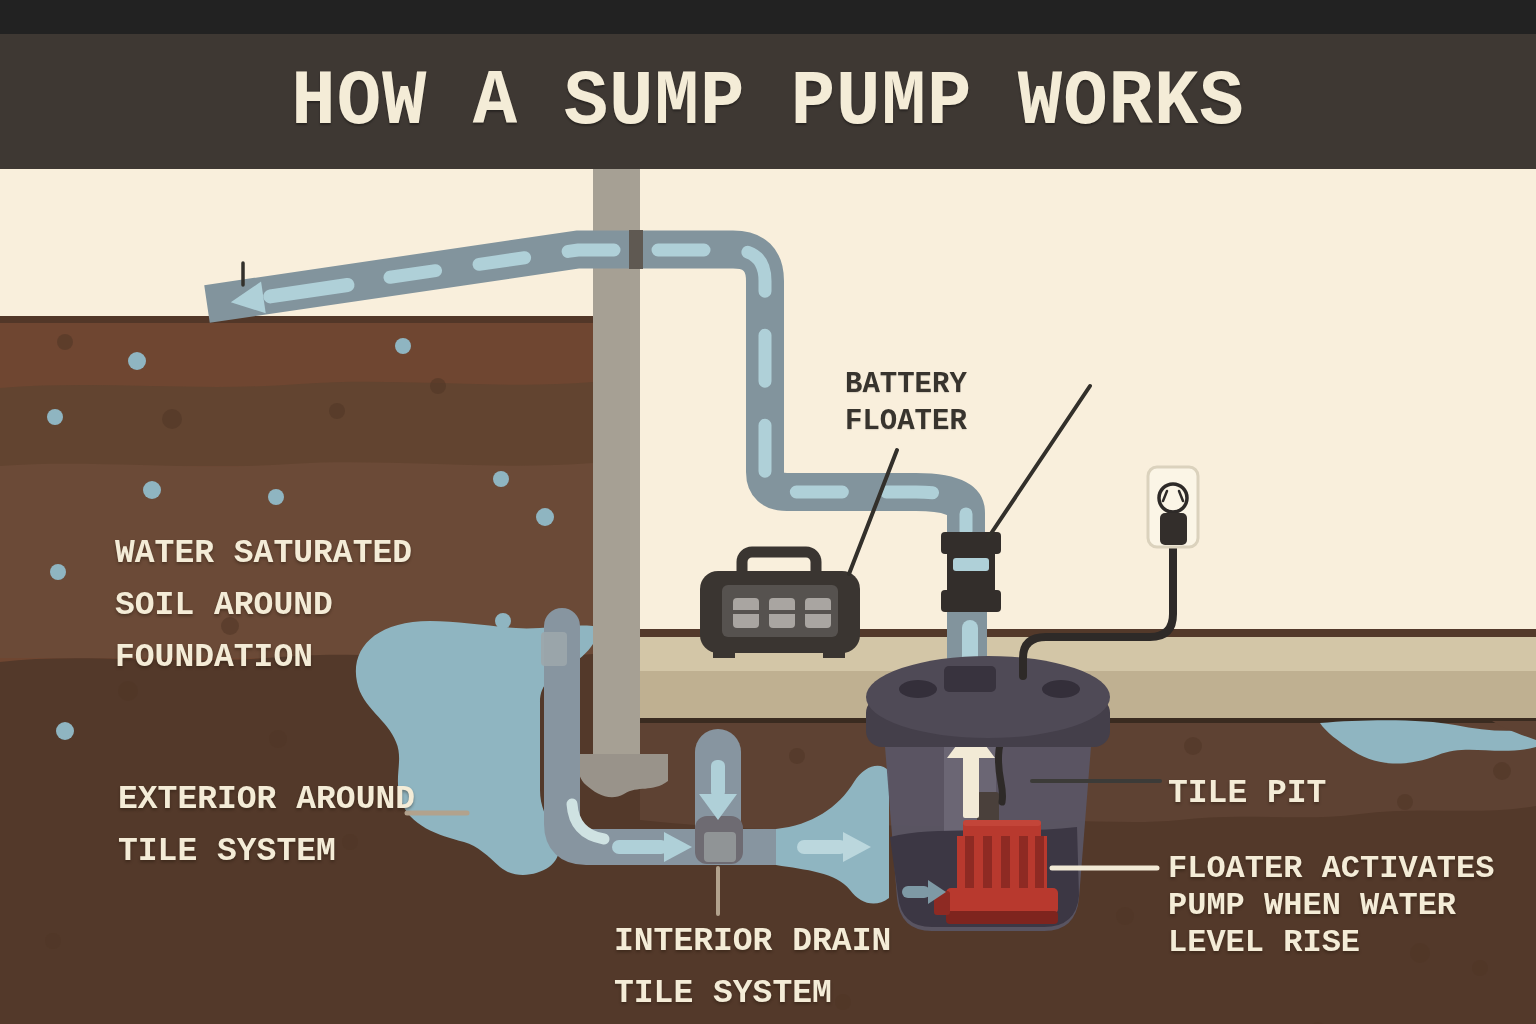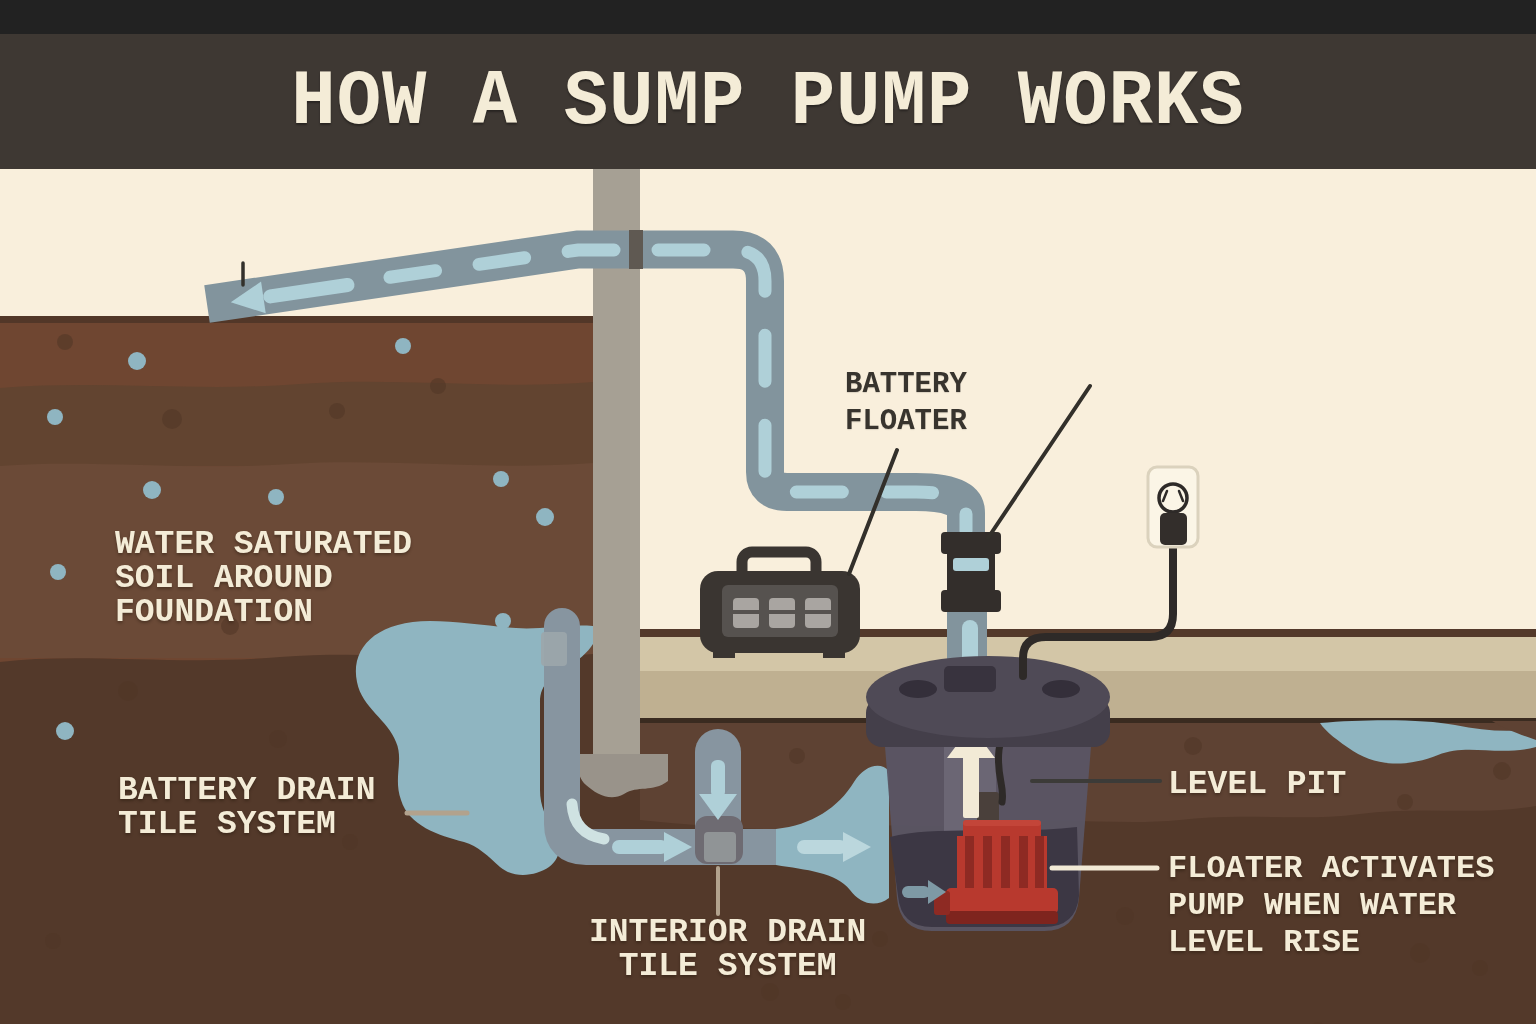"WATER SATURATED" .light { line-height: 34px -> 52px }
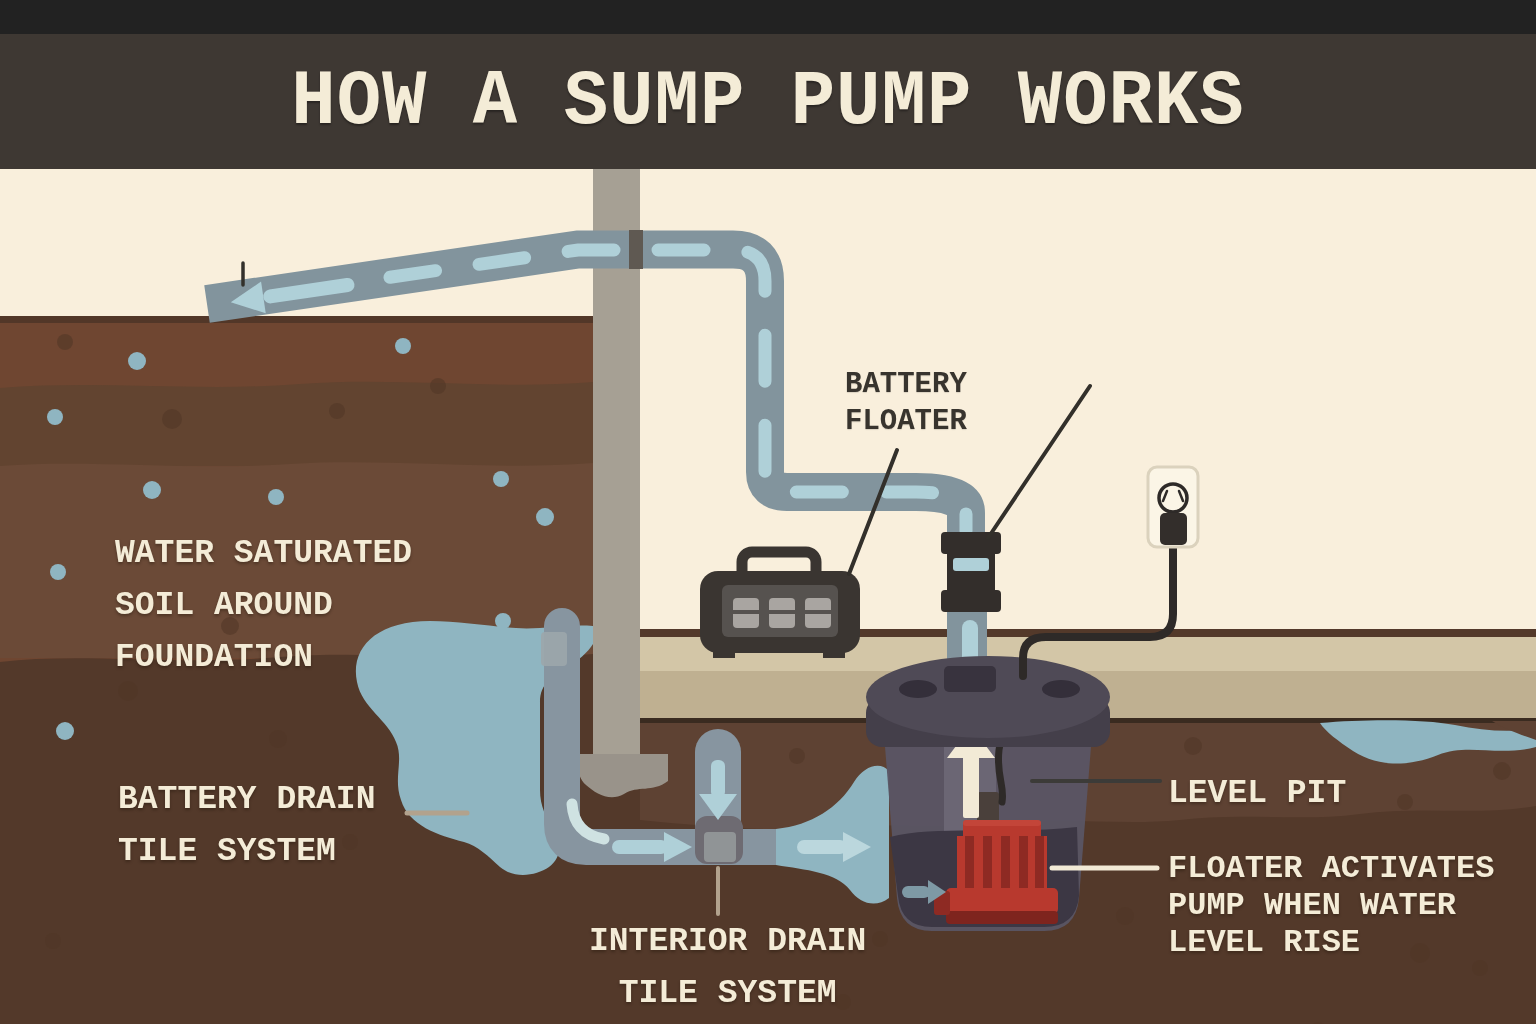"BATTERY DRAIN" div.lbl { text: BATTERY DRAIN -> EXTERIOR AROUND }
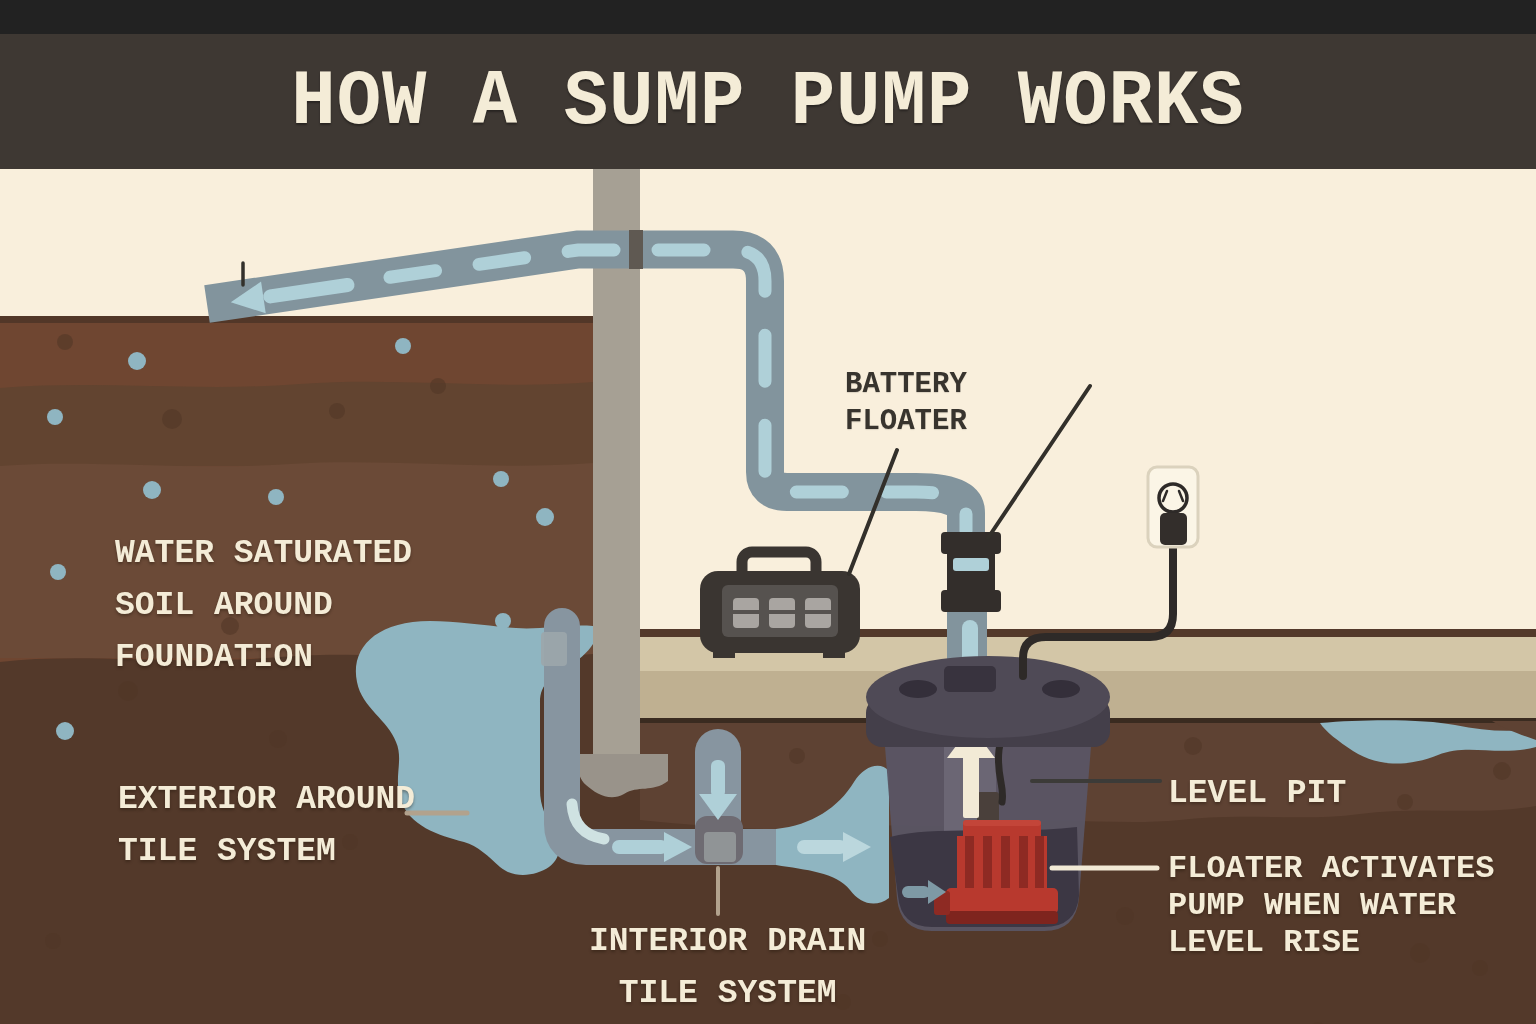"LEVEL PIT" div.lbl { text: LEVEL -> TILE }
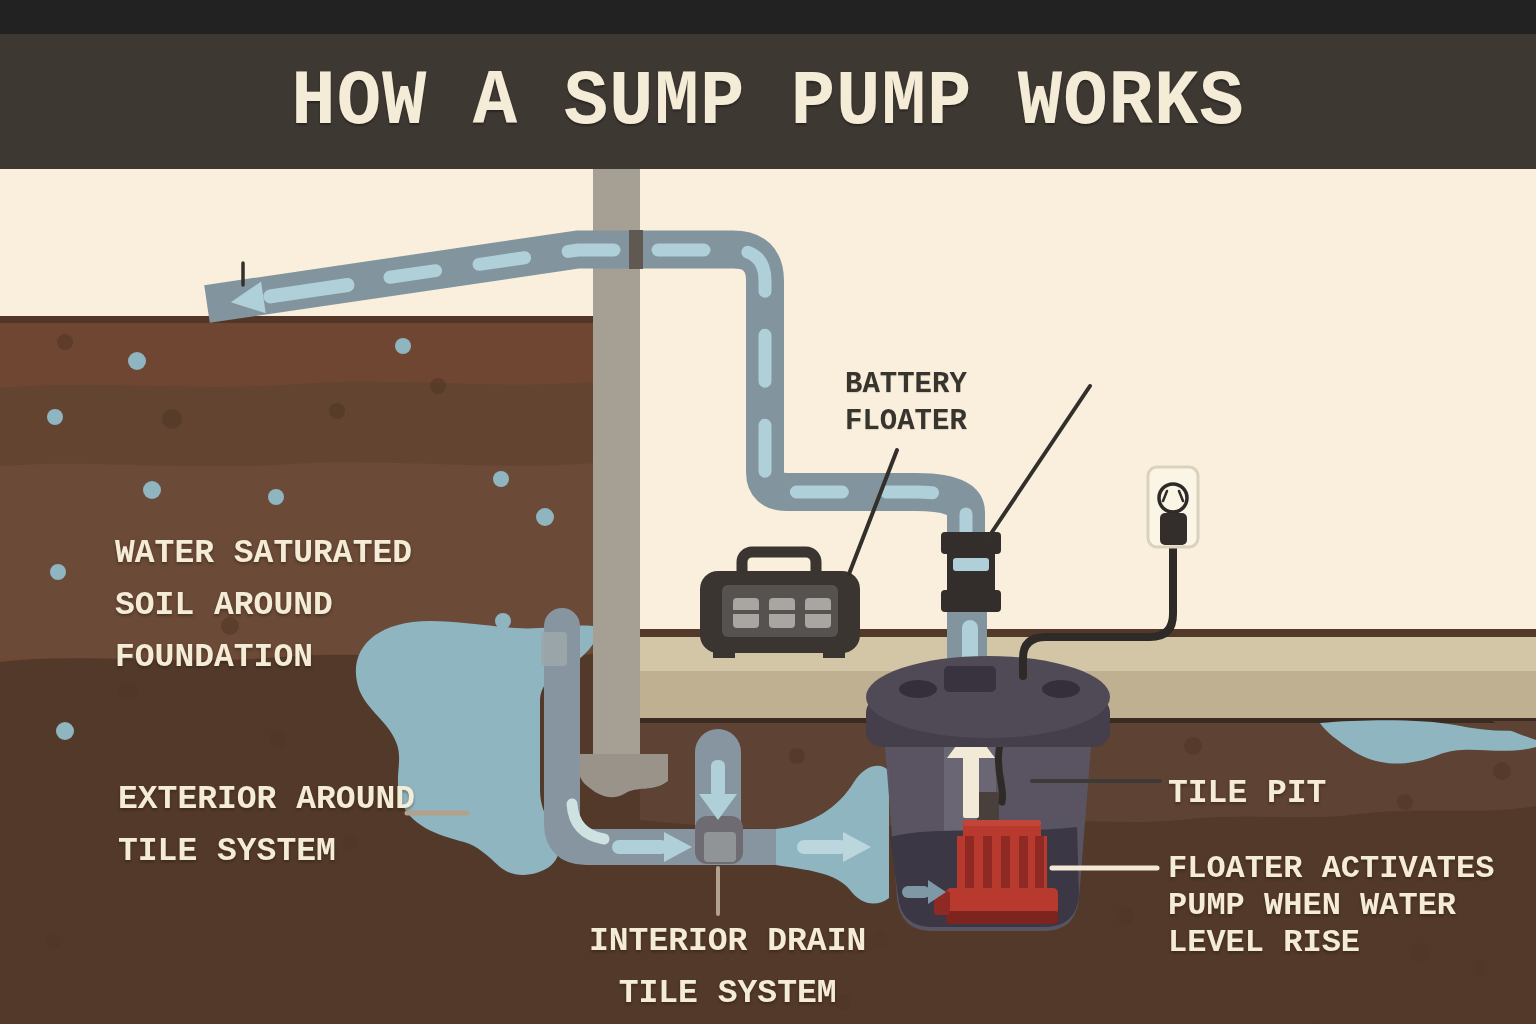"INTERIOR DRAIN" #lbl-interior { left: 589px -> 614px; text-align: center -> none }
